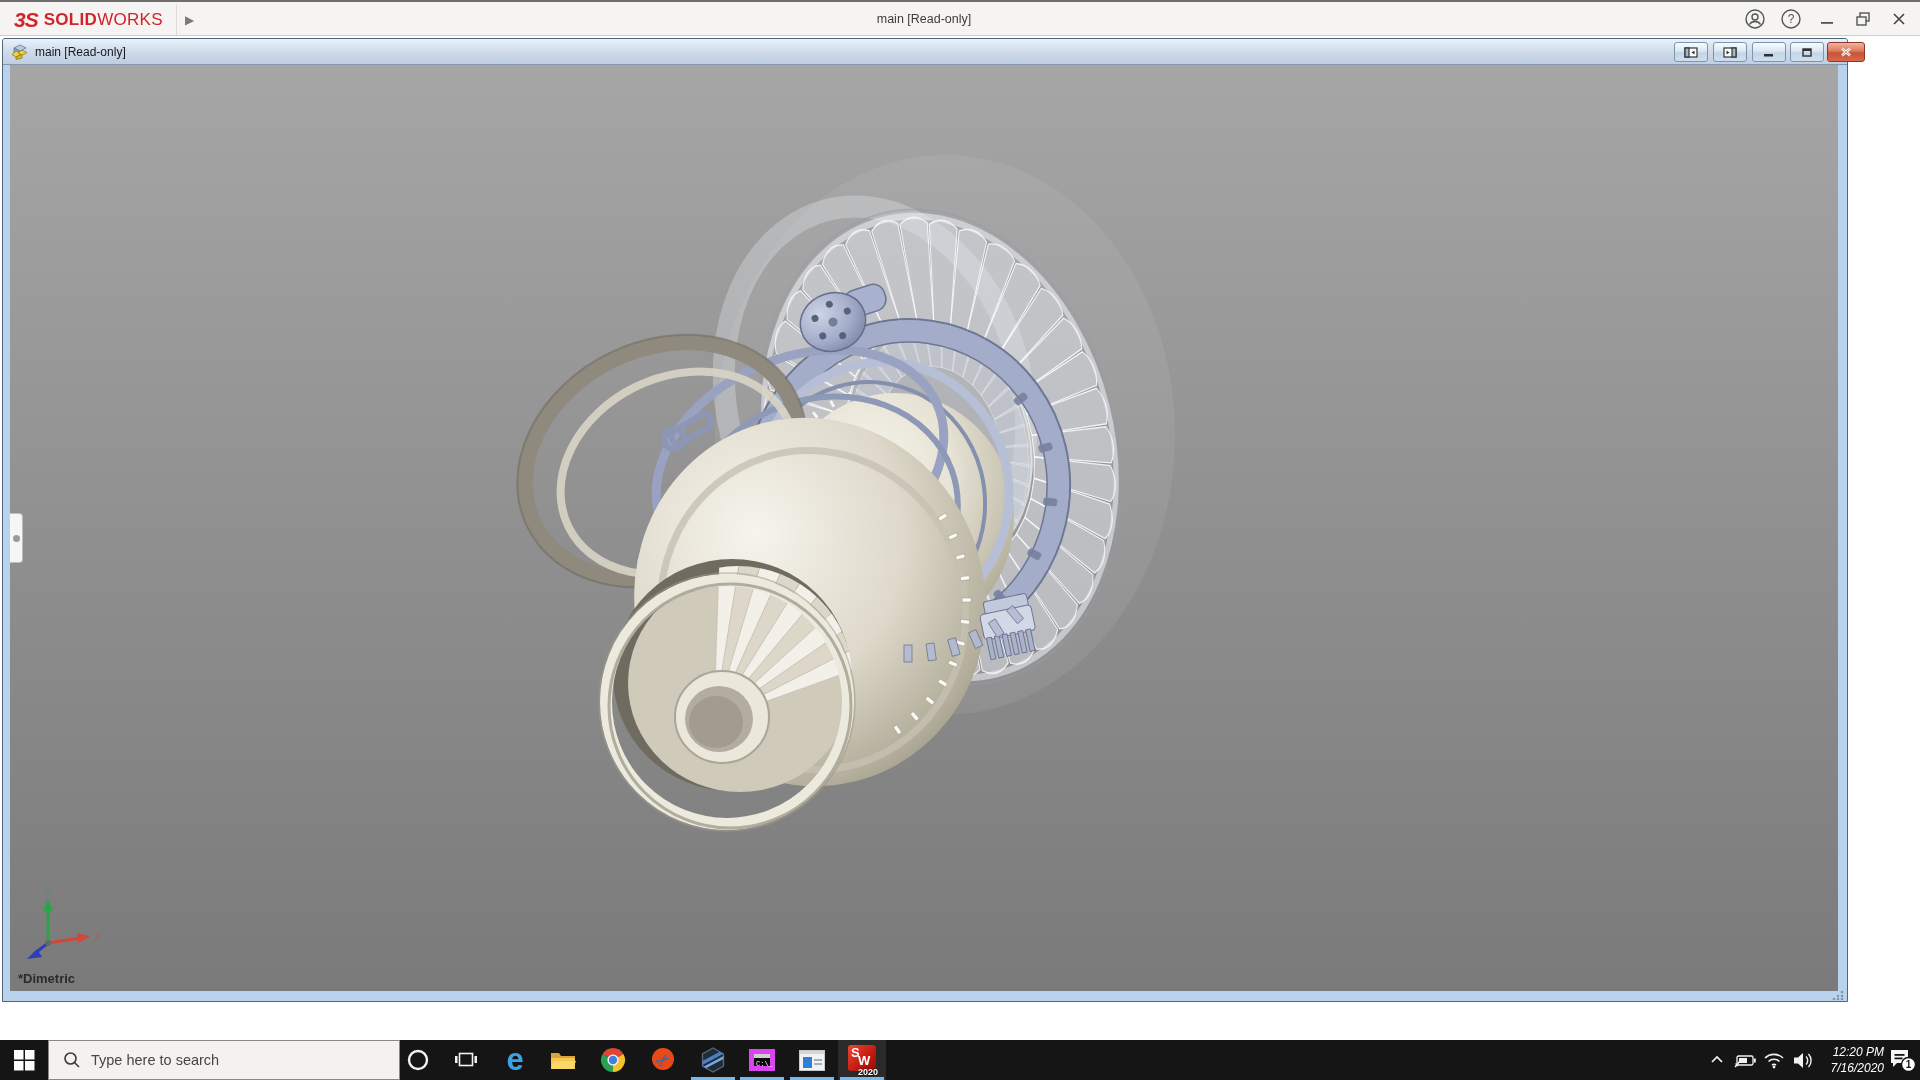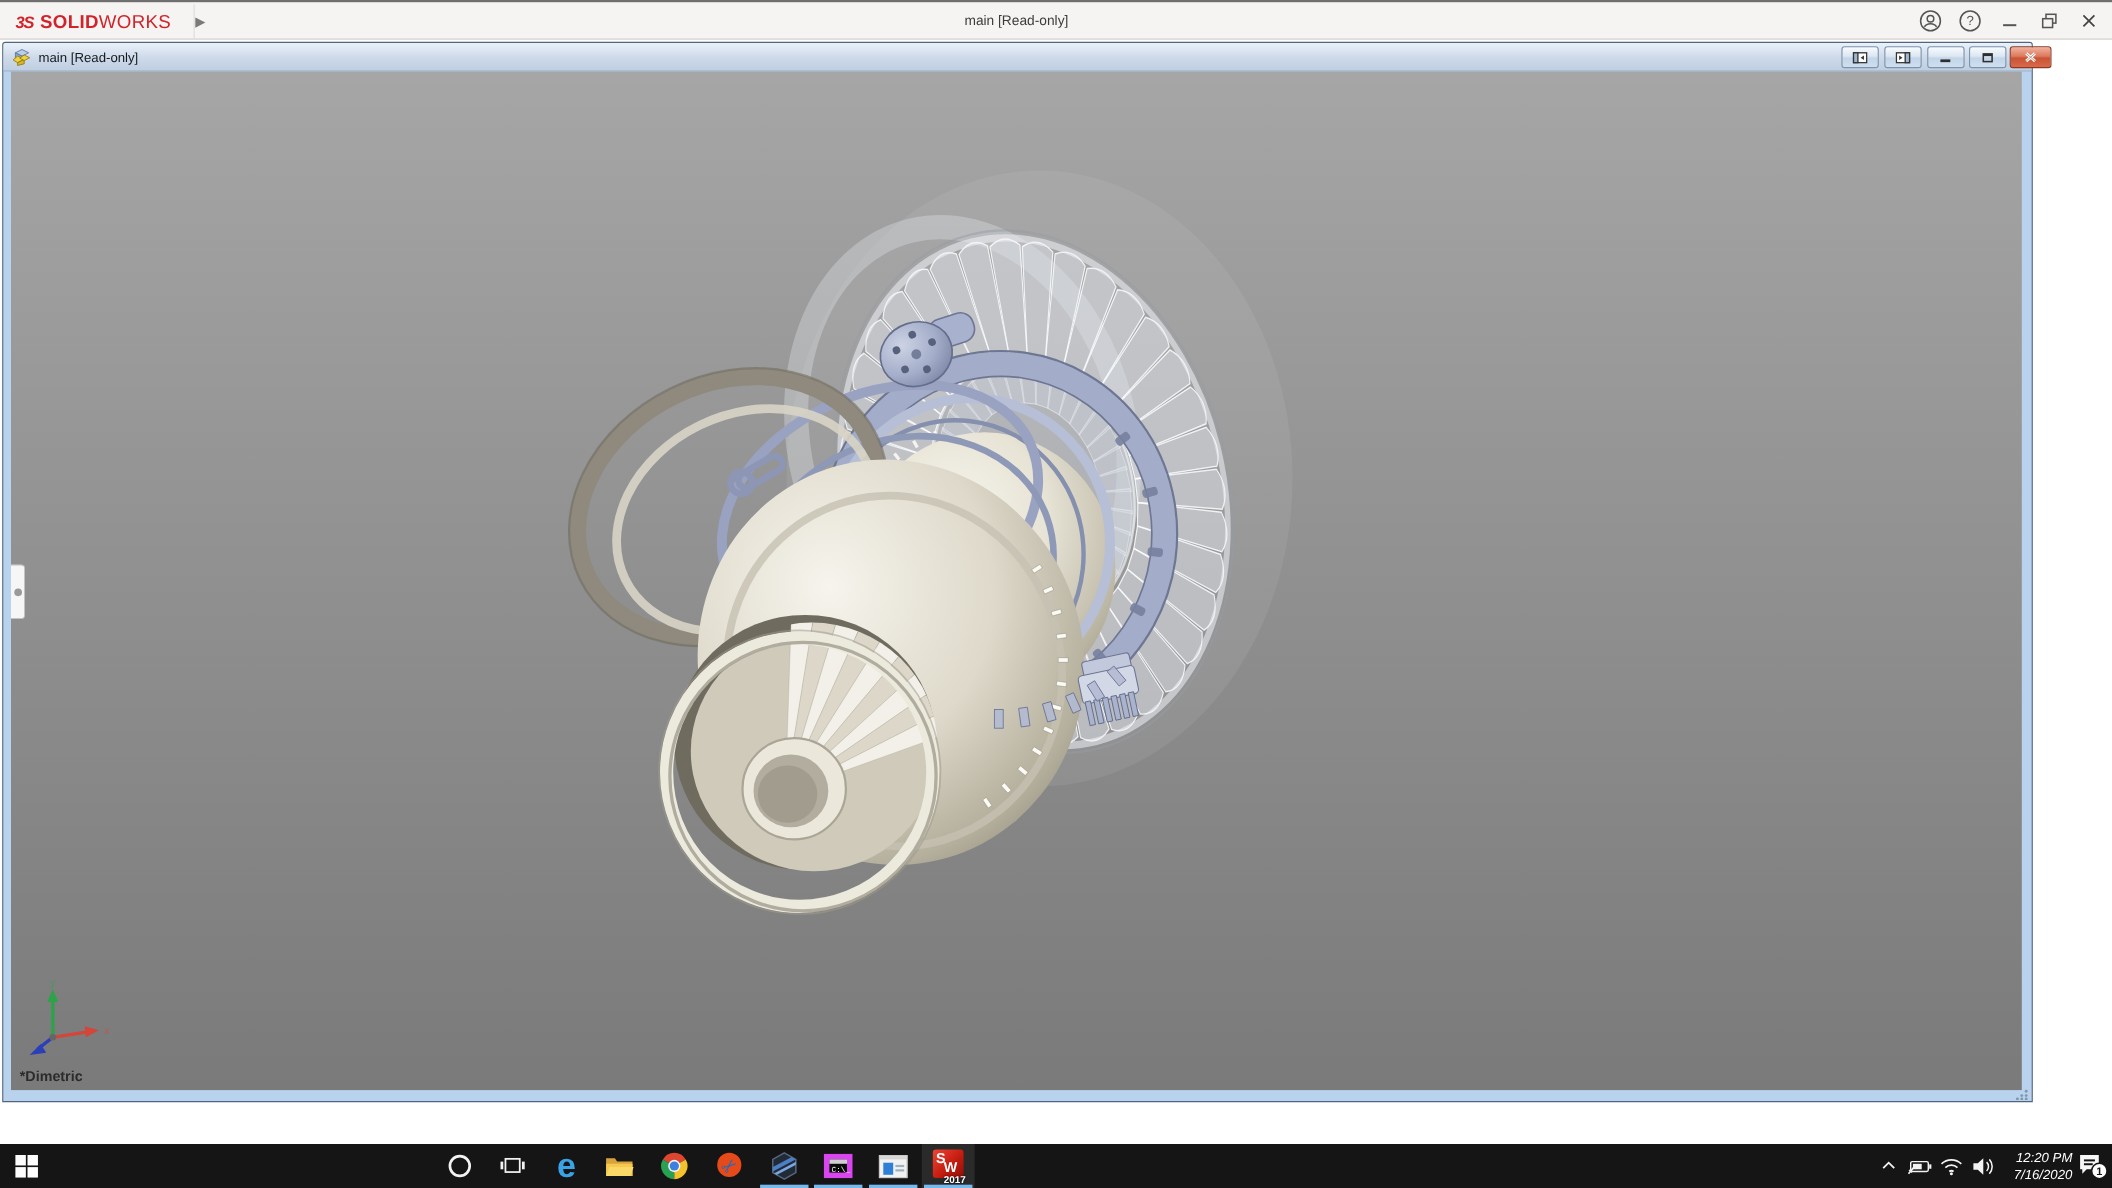"3S" .logo3s { font-size: 15px -> 21px }
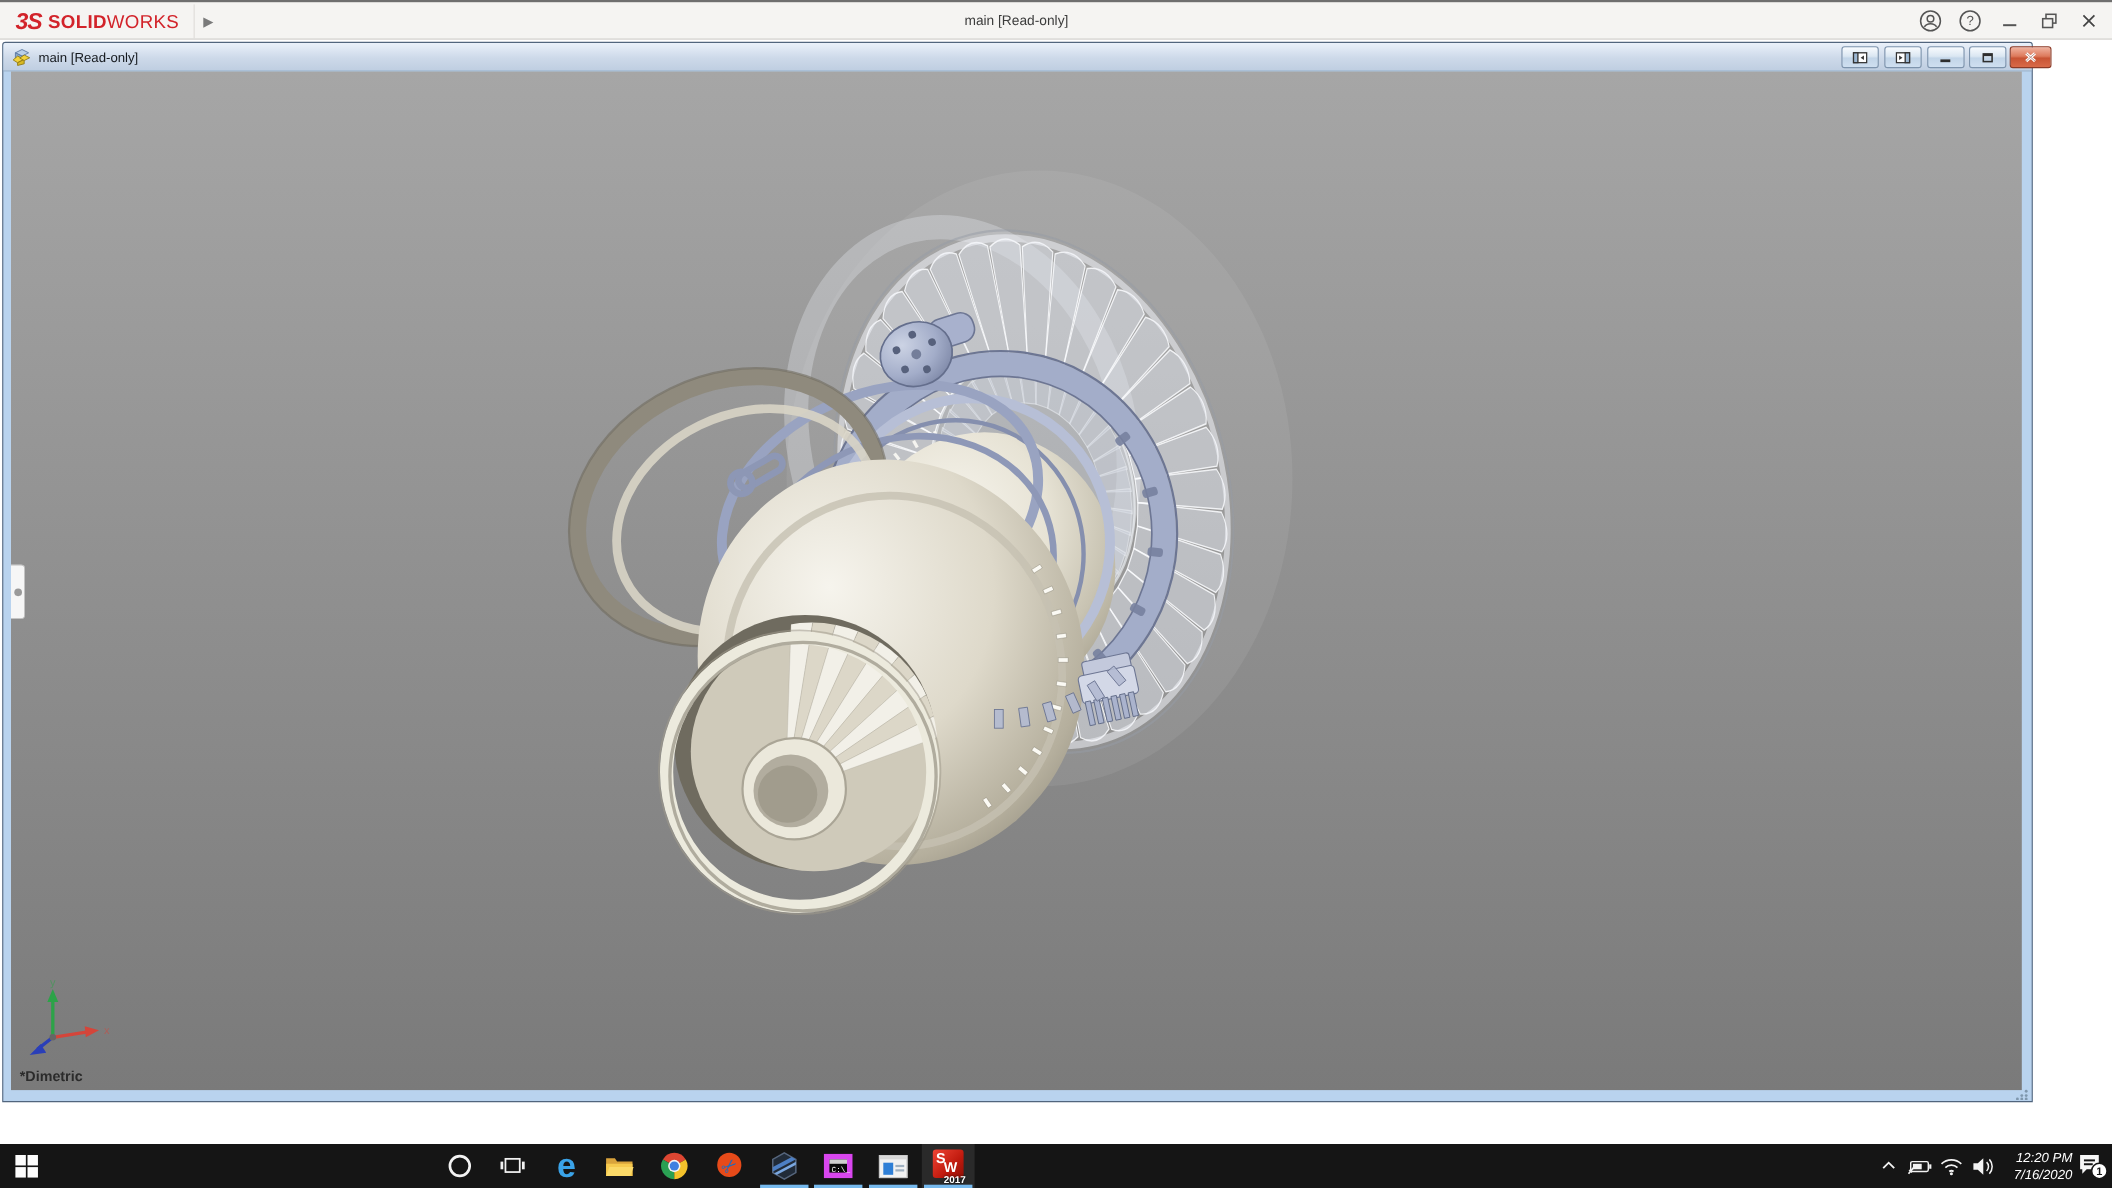"Type here to search" div.searchbox { html: none -> <div> <svg> <circle></circle> <line></line> </svg> <span>Type here to search</span> </div> }
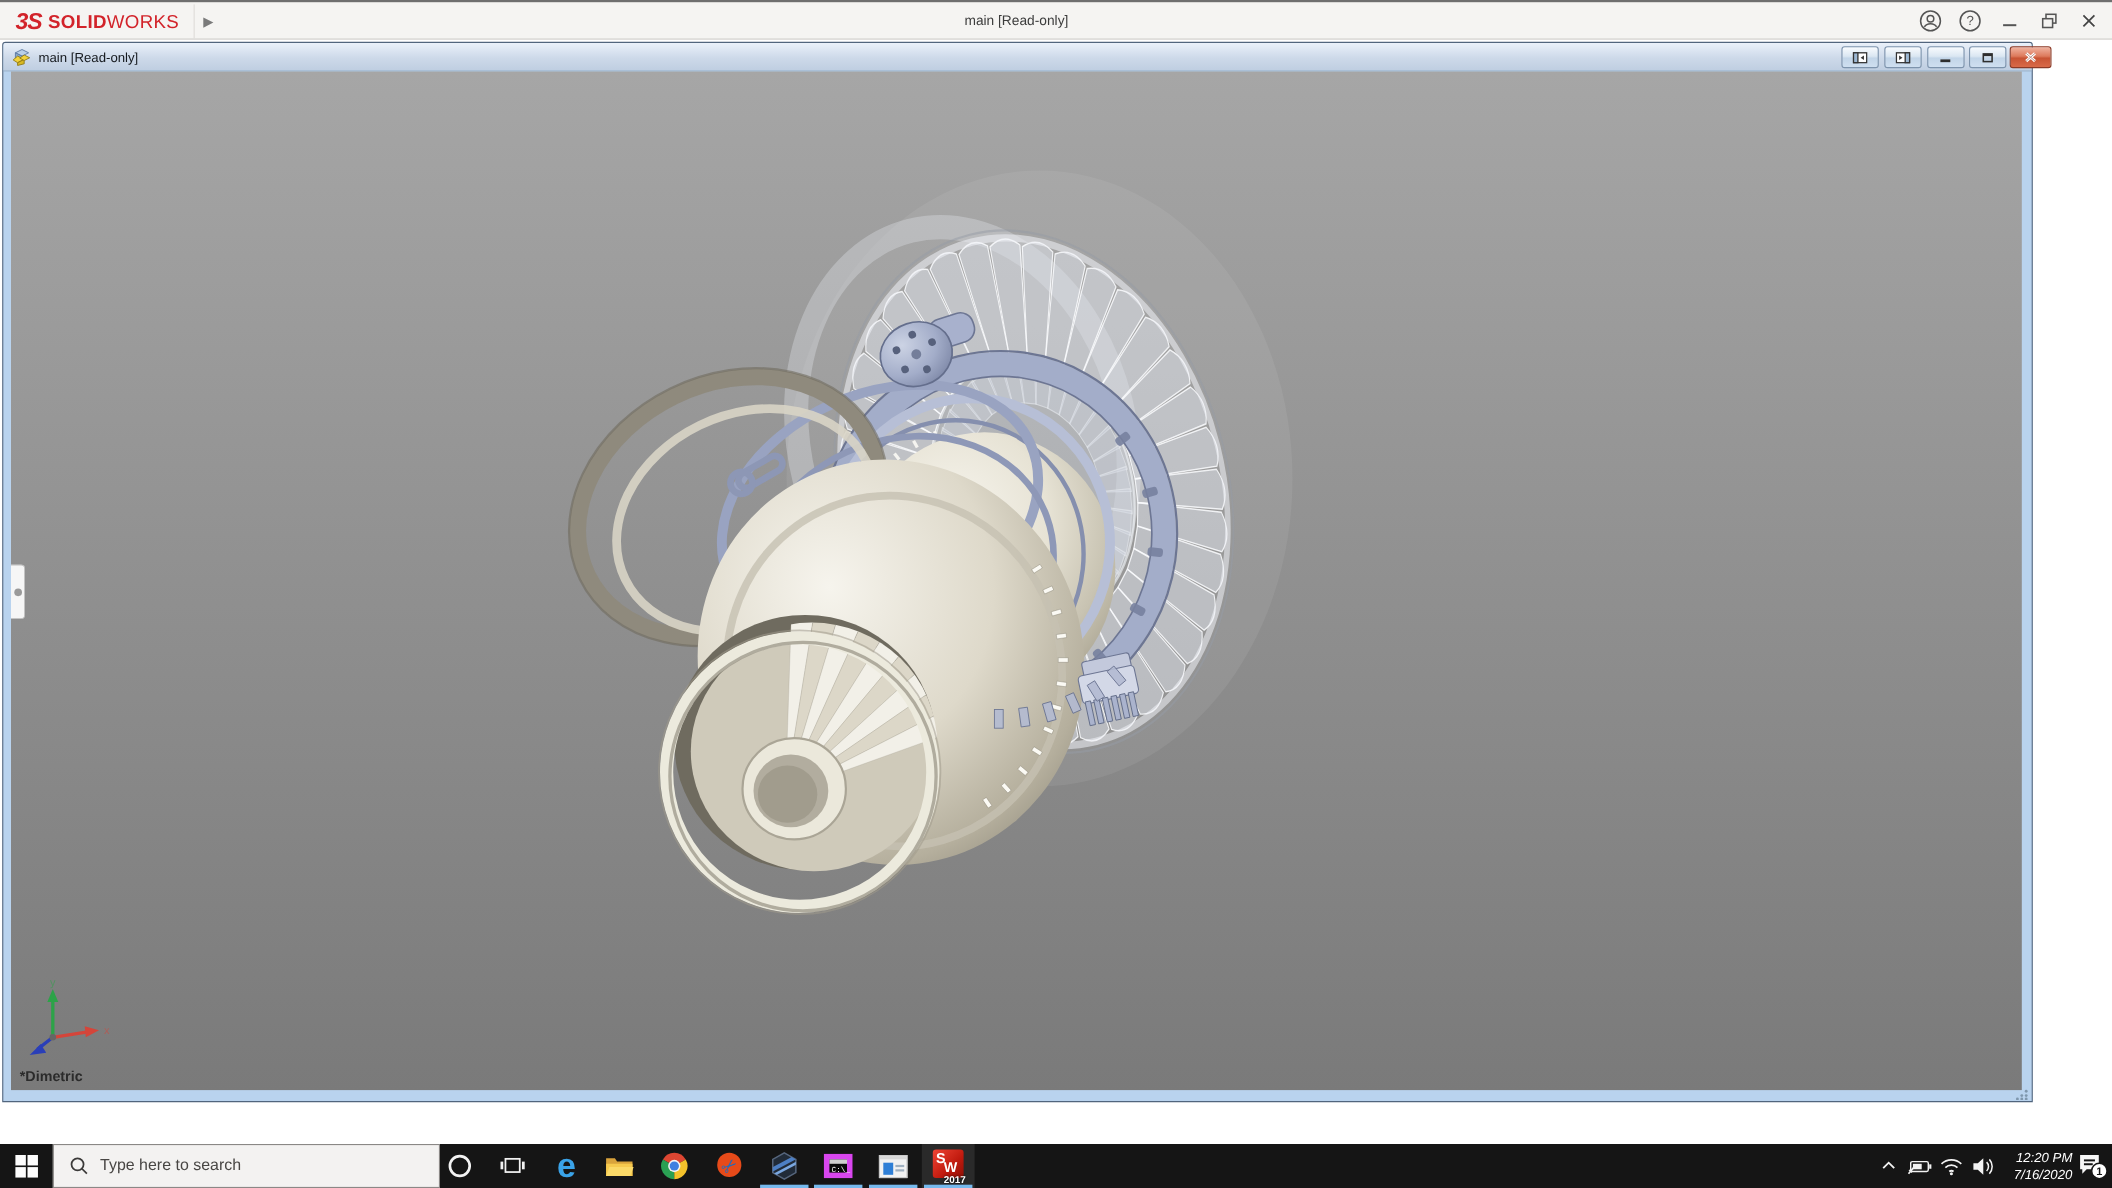"2017" span.sw-year { text: 2017 -> 2020 }
